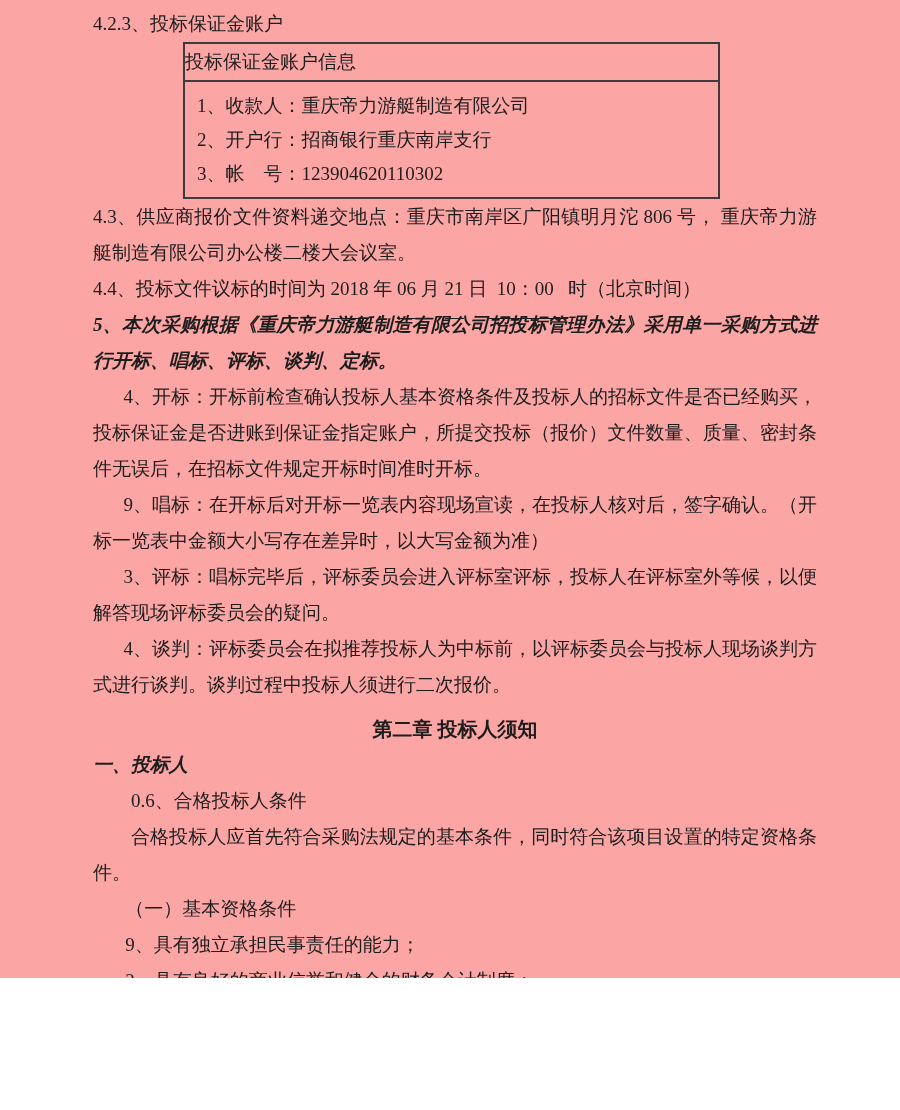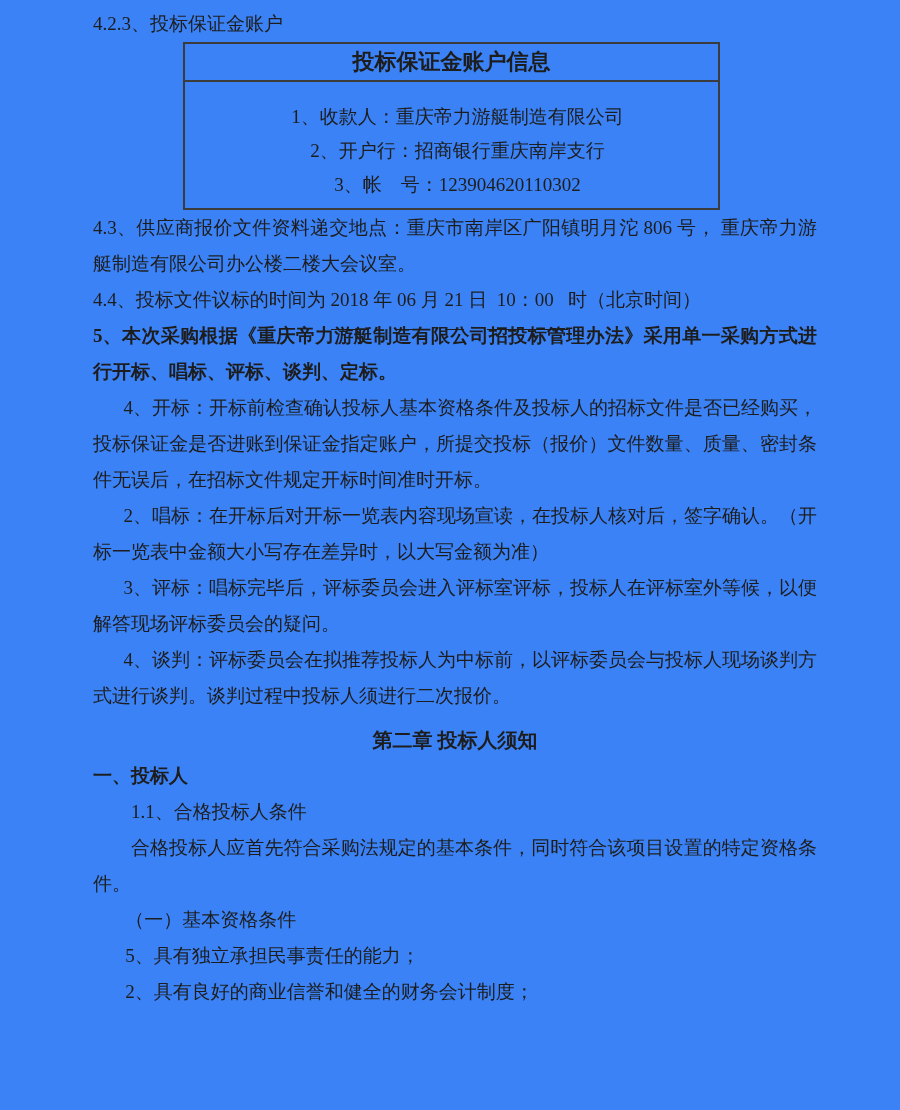"4.2.3、投标保证金账户" .doc { background: #3b82f6 -> #fca5a5; height: 1110px -> 978px }
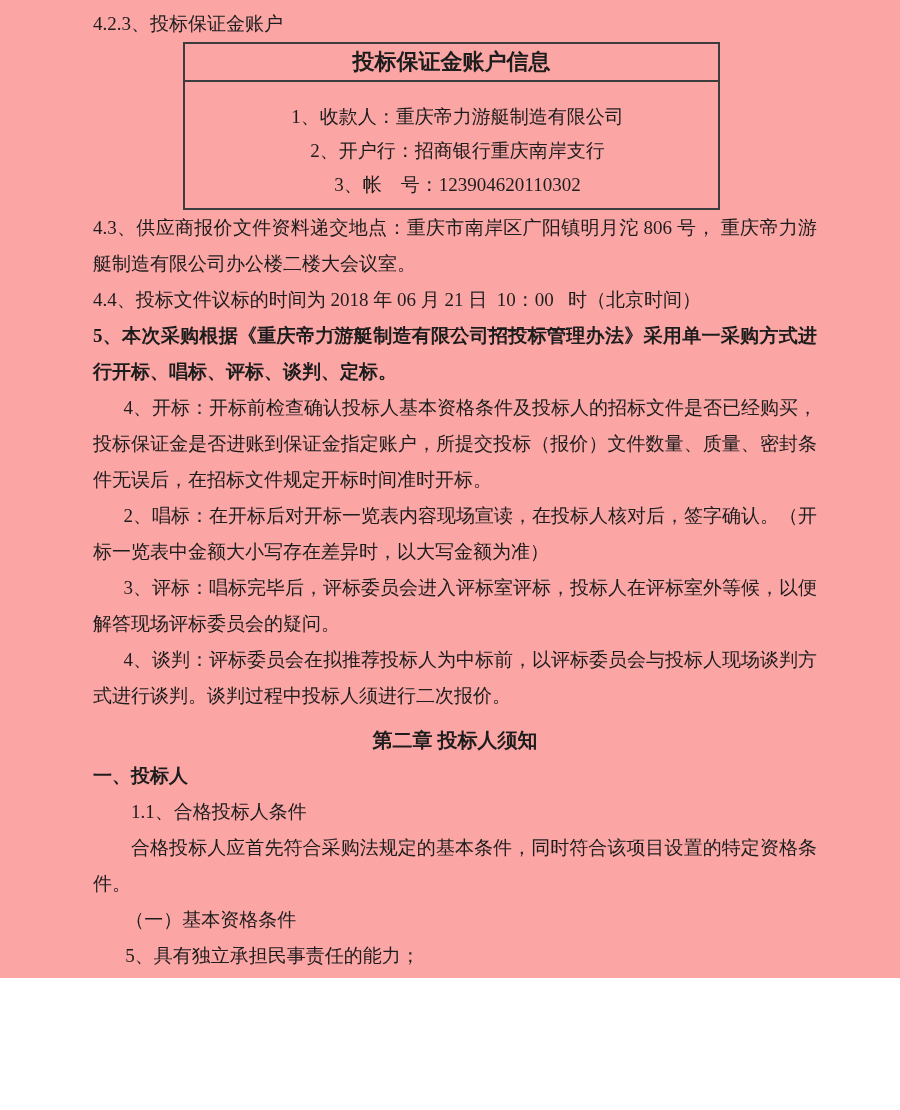"投标保证金账户信息" .t-header { font-size: 22px -> 19px; font-weight: bold -> normal; text-align: center -> left }
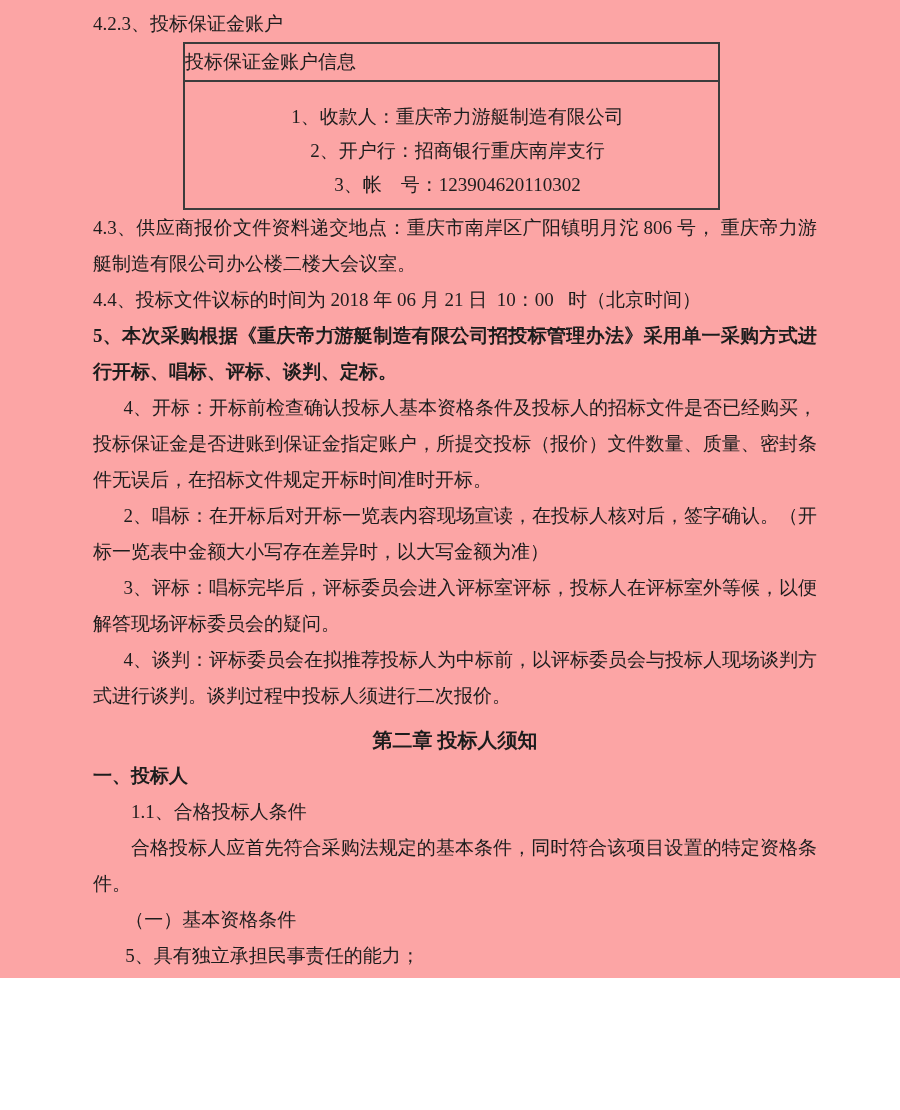"1、收款人：重庆帝力游艇制造有限公司" .t-body { padding: 18px 0 6px 12px -> 7px 0 6px 12px; text-align: center -> none }
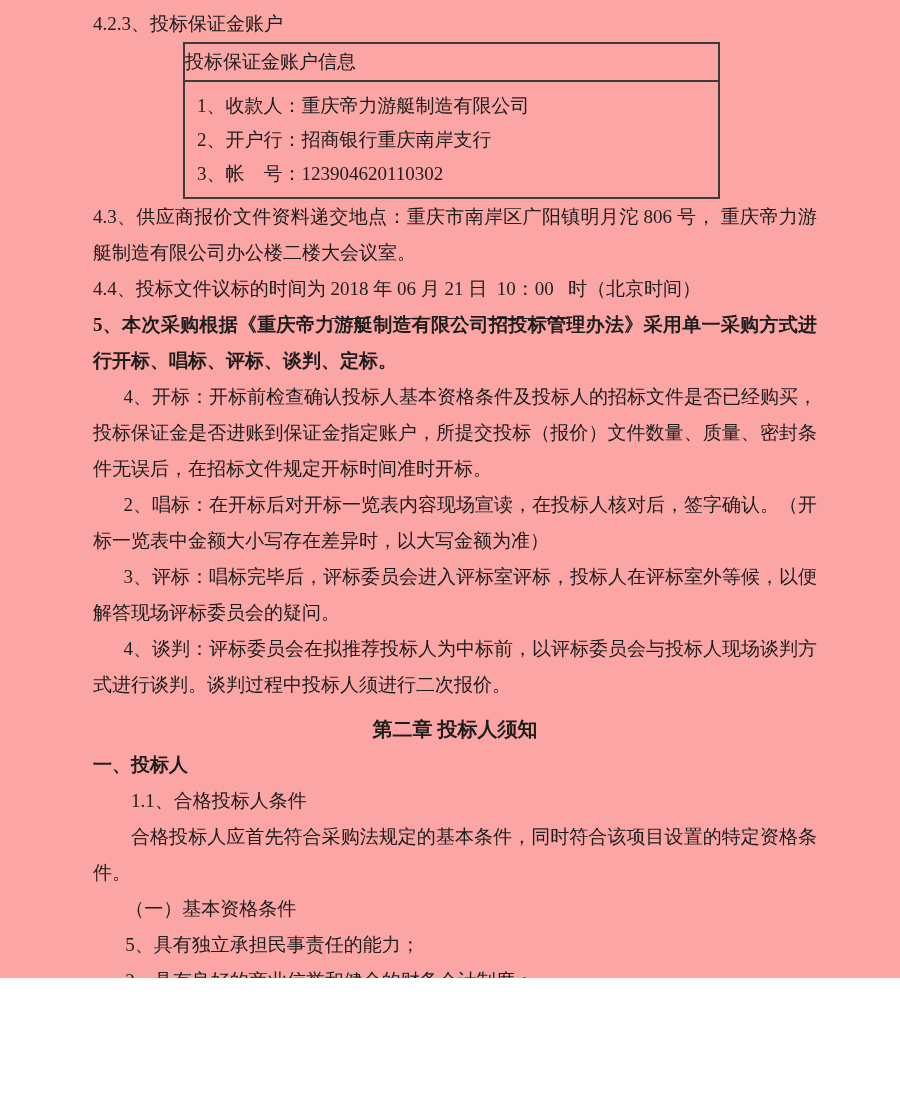"5、本次采购根据《重庆帝力游艇制造有限公司招投标管理办法》采用单一采购方式进行开" .bold { font-style: none -> italic }
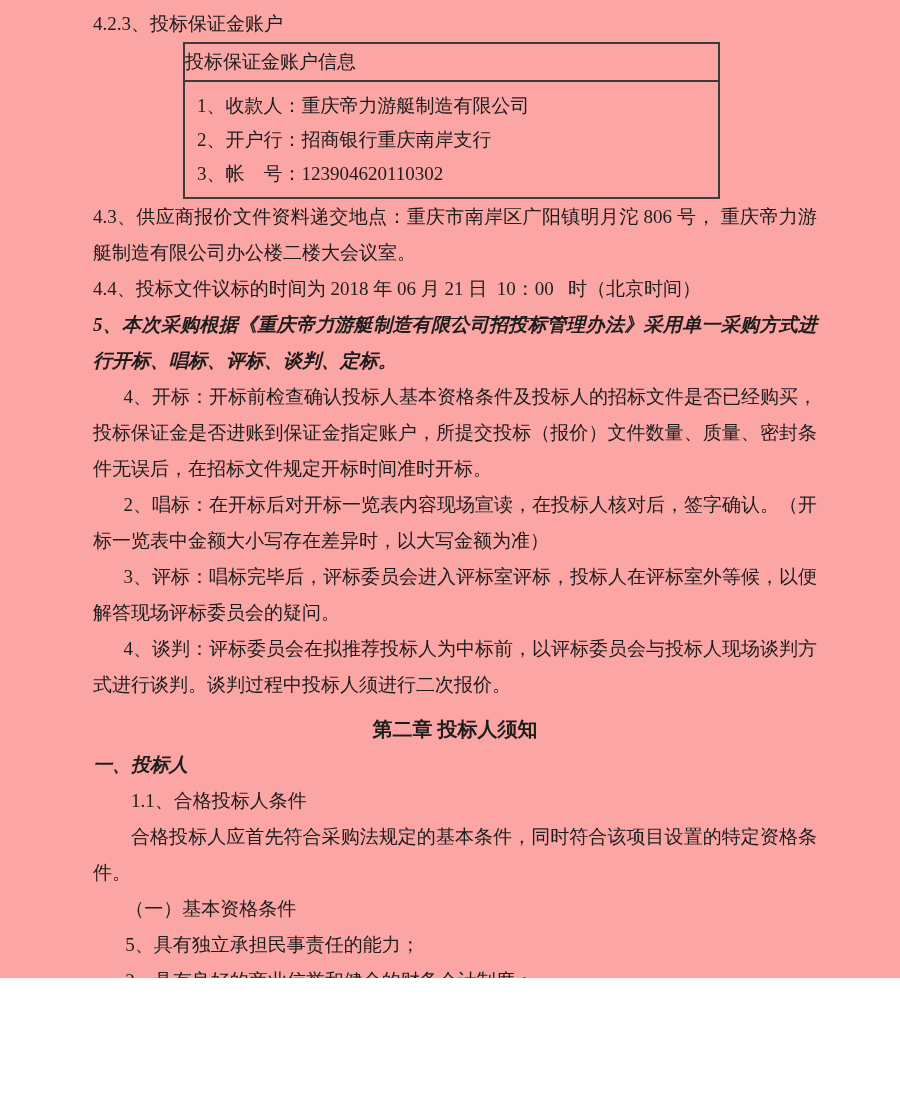"2、唱标：在开标后对开标一览表内容现场宣读，在投标人核对后，签字确认。（开标一览" p.para { text: 2 -> 9 }
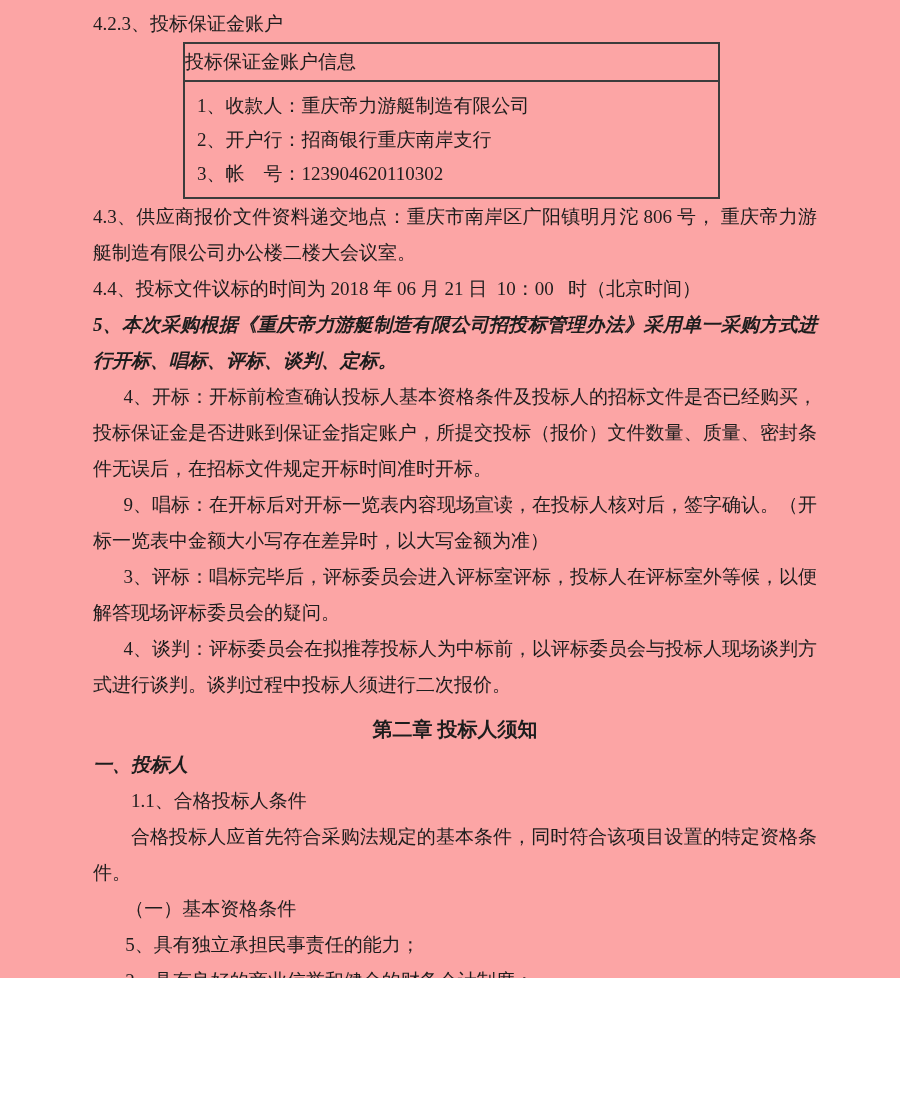"1.1、合格投标人条件" p.para { text: 1.1 -> 0.6 }
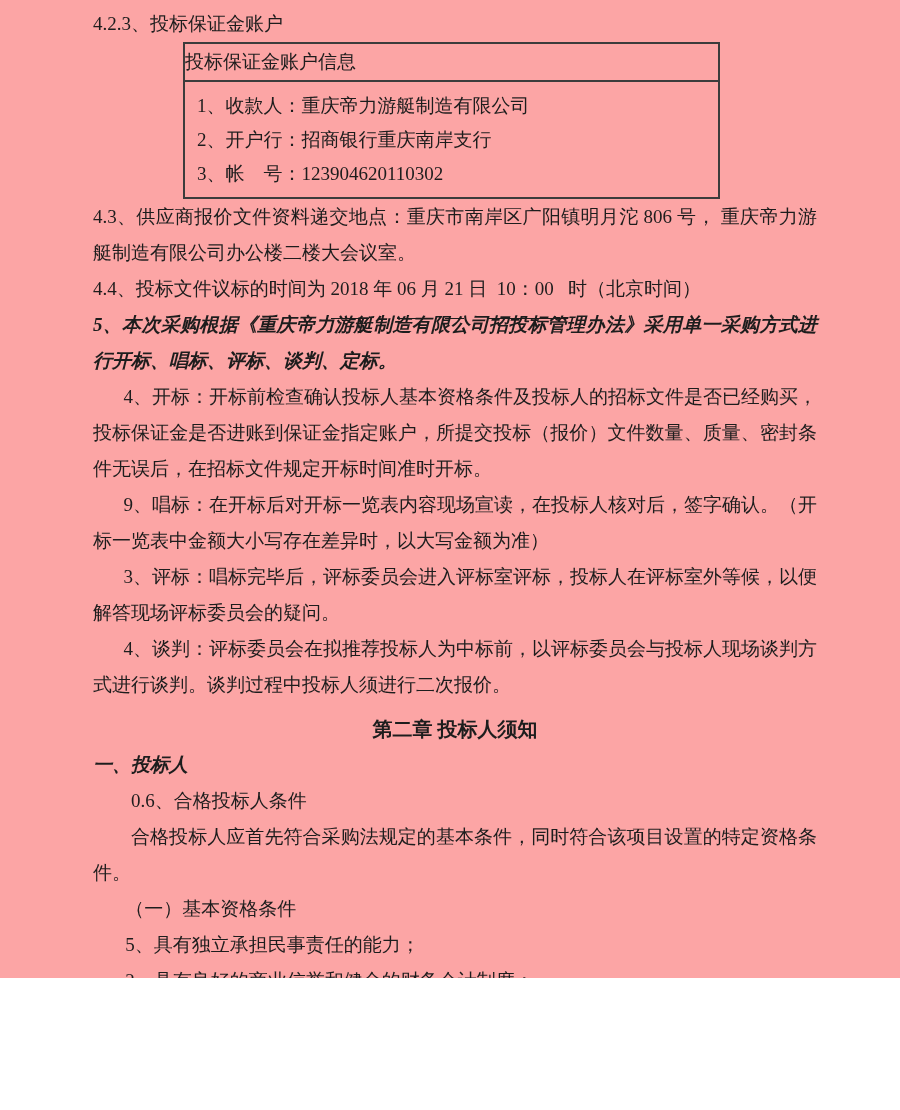"5、具有独立承担民事责任的能力；" p.para { text: 5 -> 9 }
